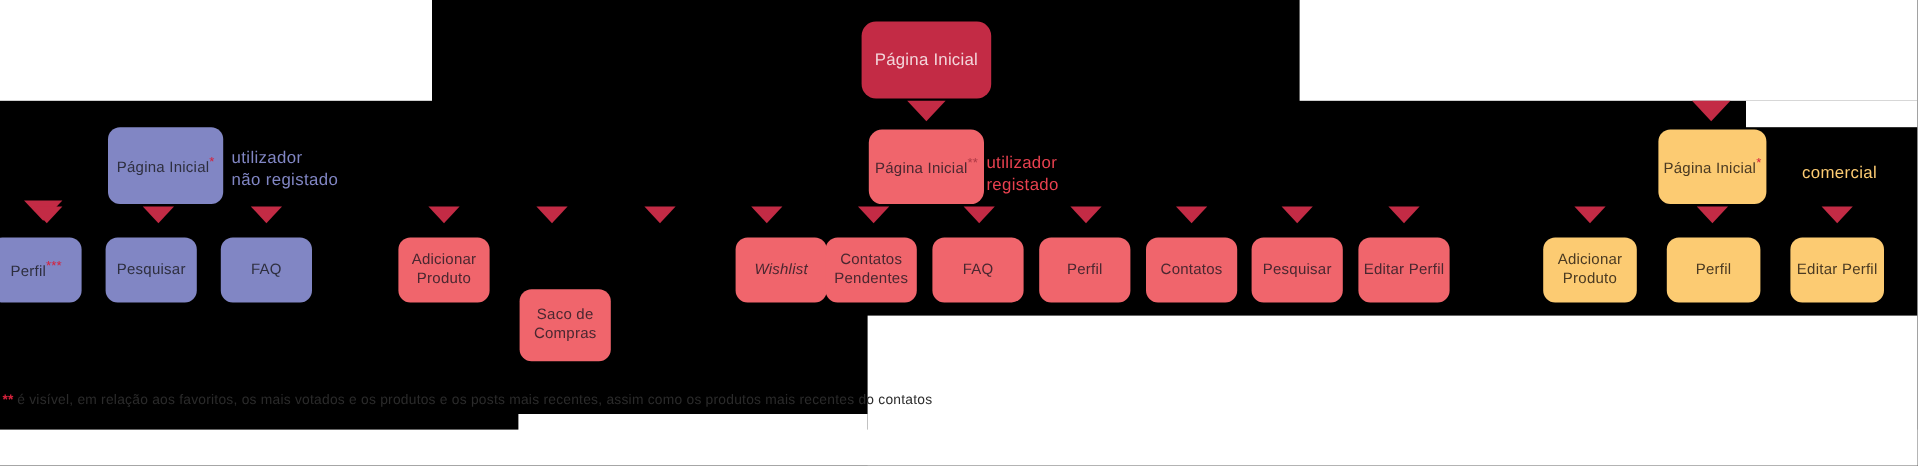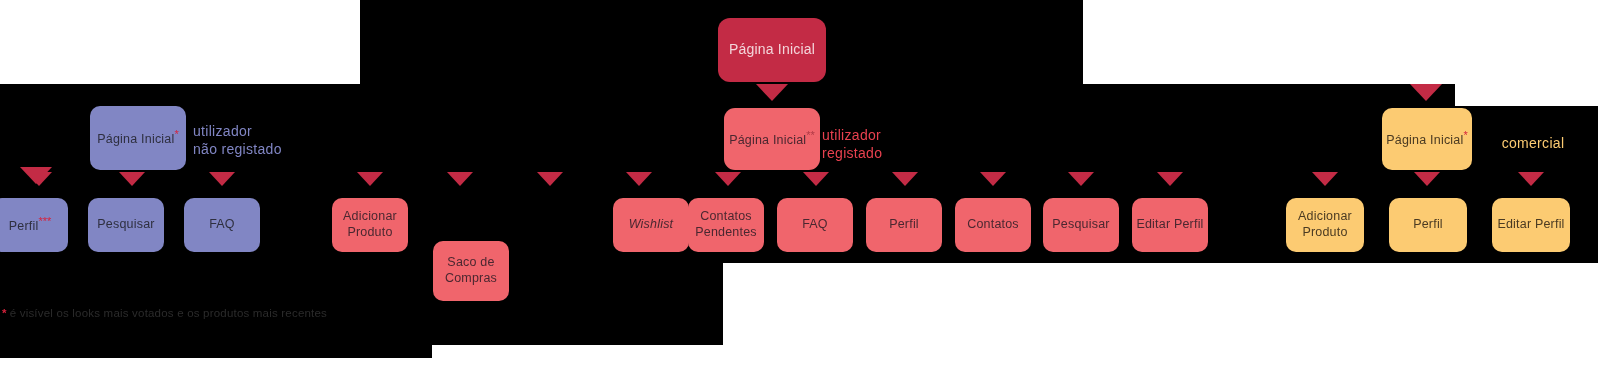"* é visível os looks" div.footnote { html: <div> <span>*</span><span>é visível os looks mais votados e os produtos mais recentes</span> </div> -> none }
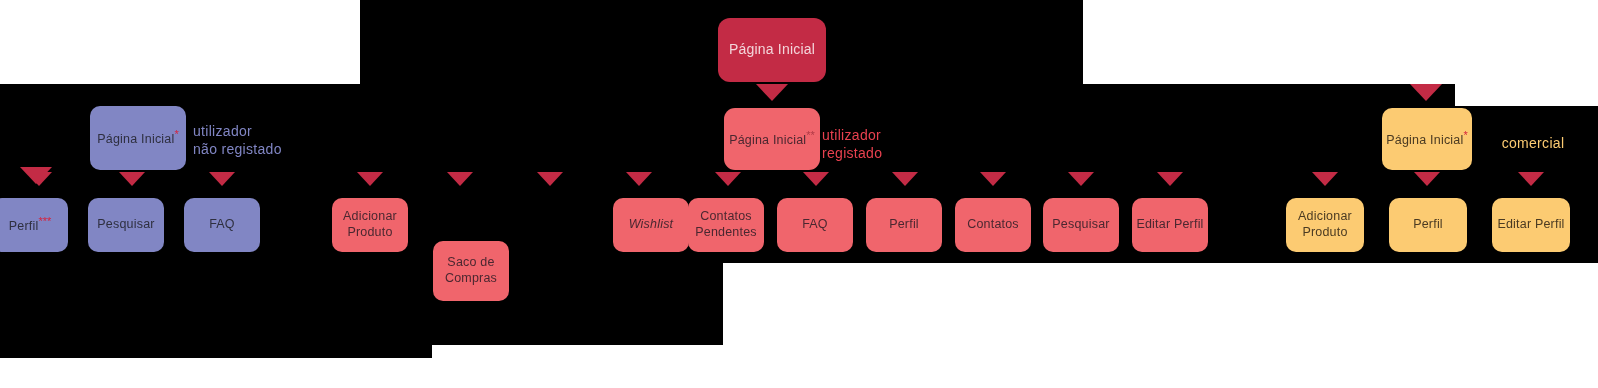"** é visível, em relação" div.footnote { html: none -> <div> <span>**</span><span>é visível, em relação aos favoritos, os mais votados e os produtos e os posts mais recentes, assim como os produtos mais recentes do contatos</span> </div> }
